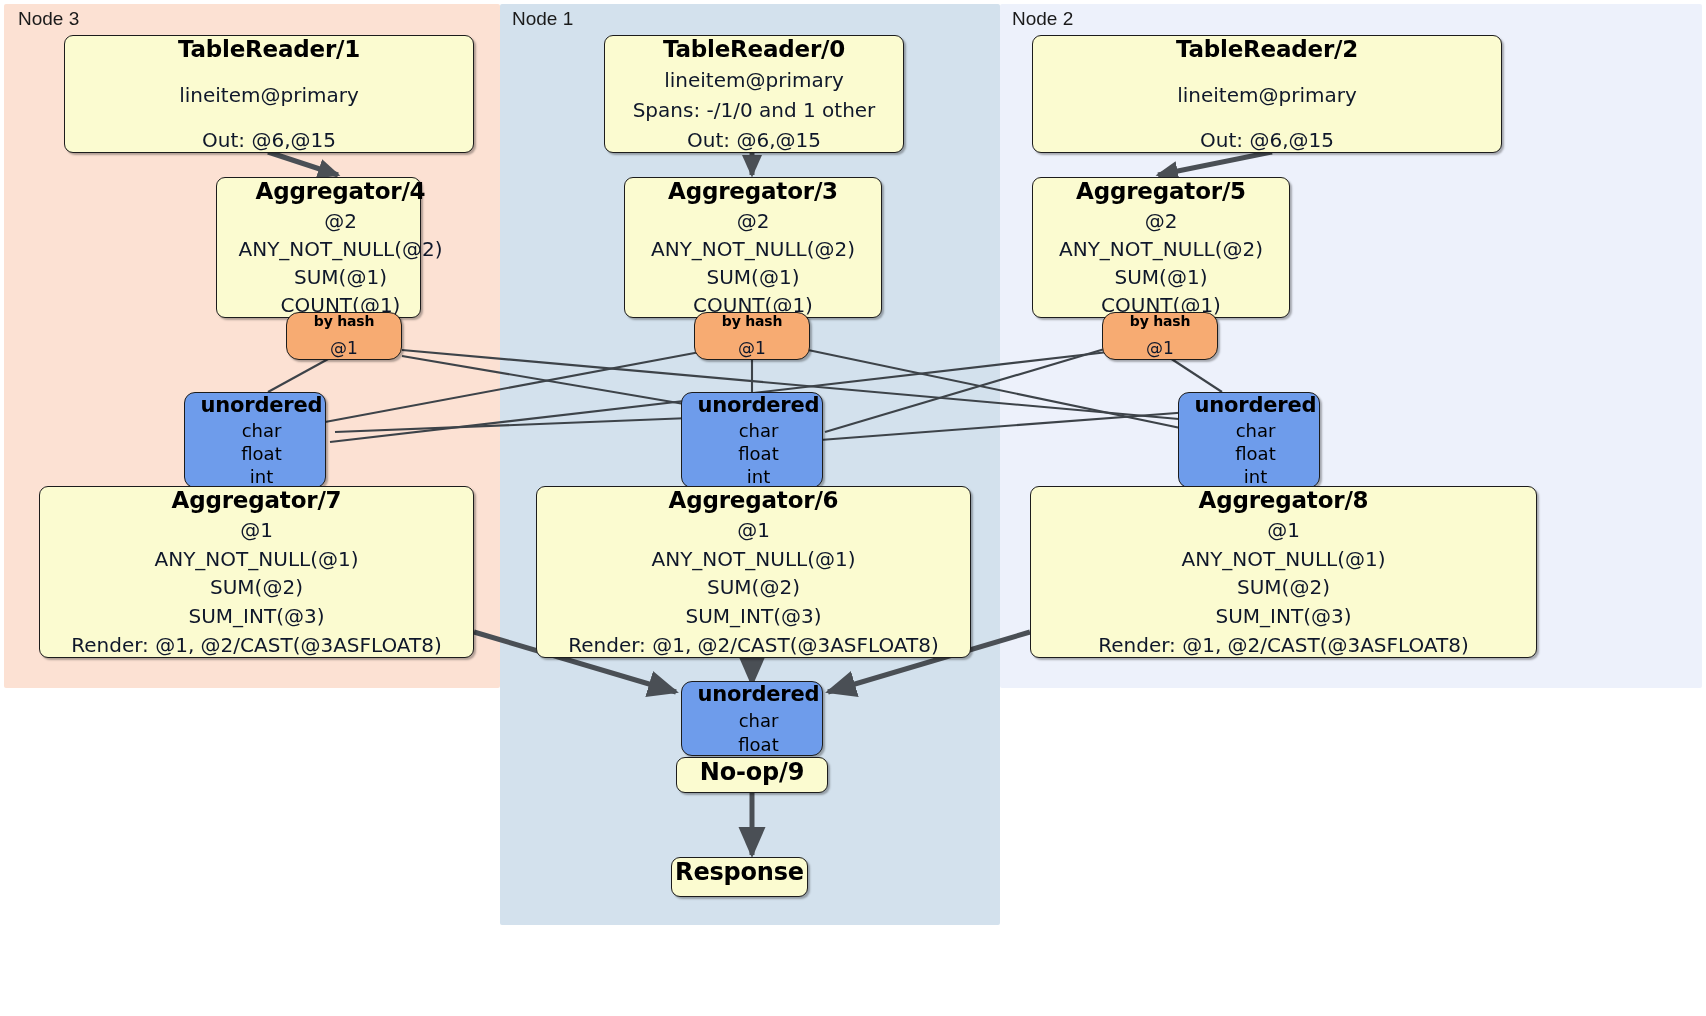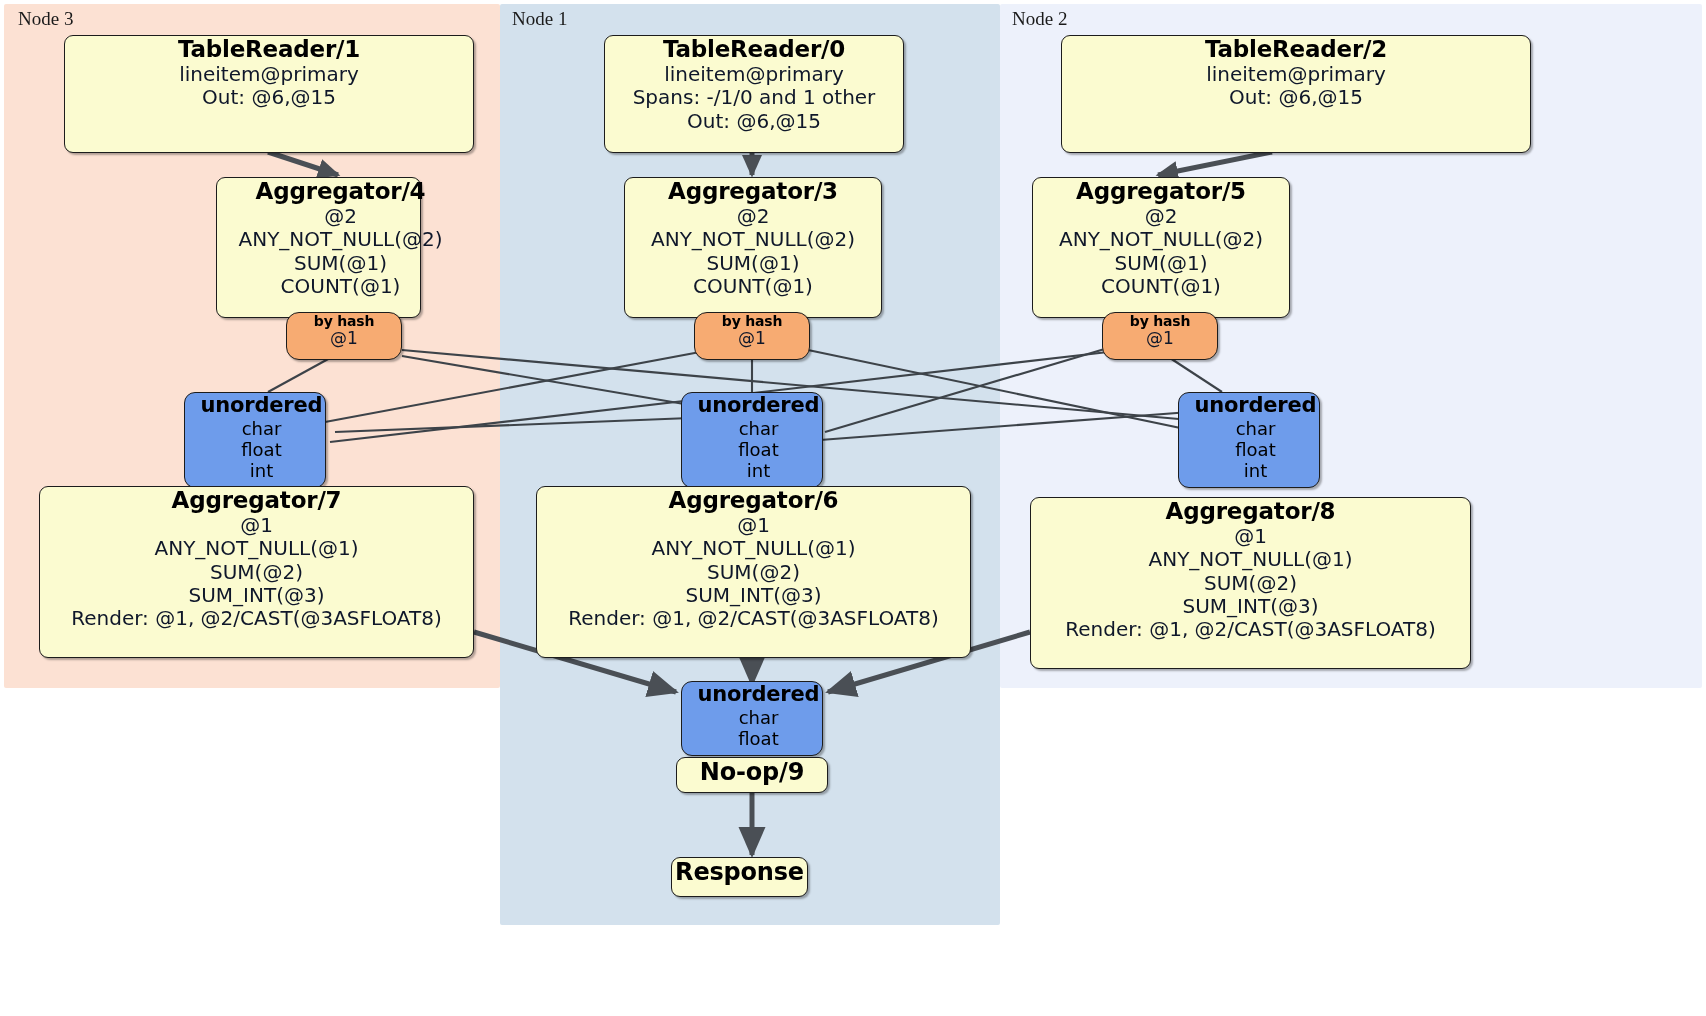"Node 3" .region-label { font-family: Liberation Serif, serif -> Liberation Sans, sans-serif }
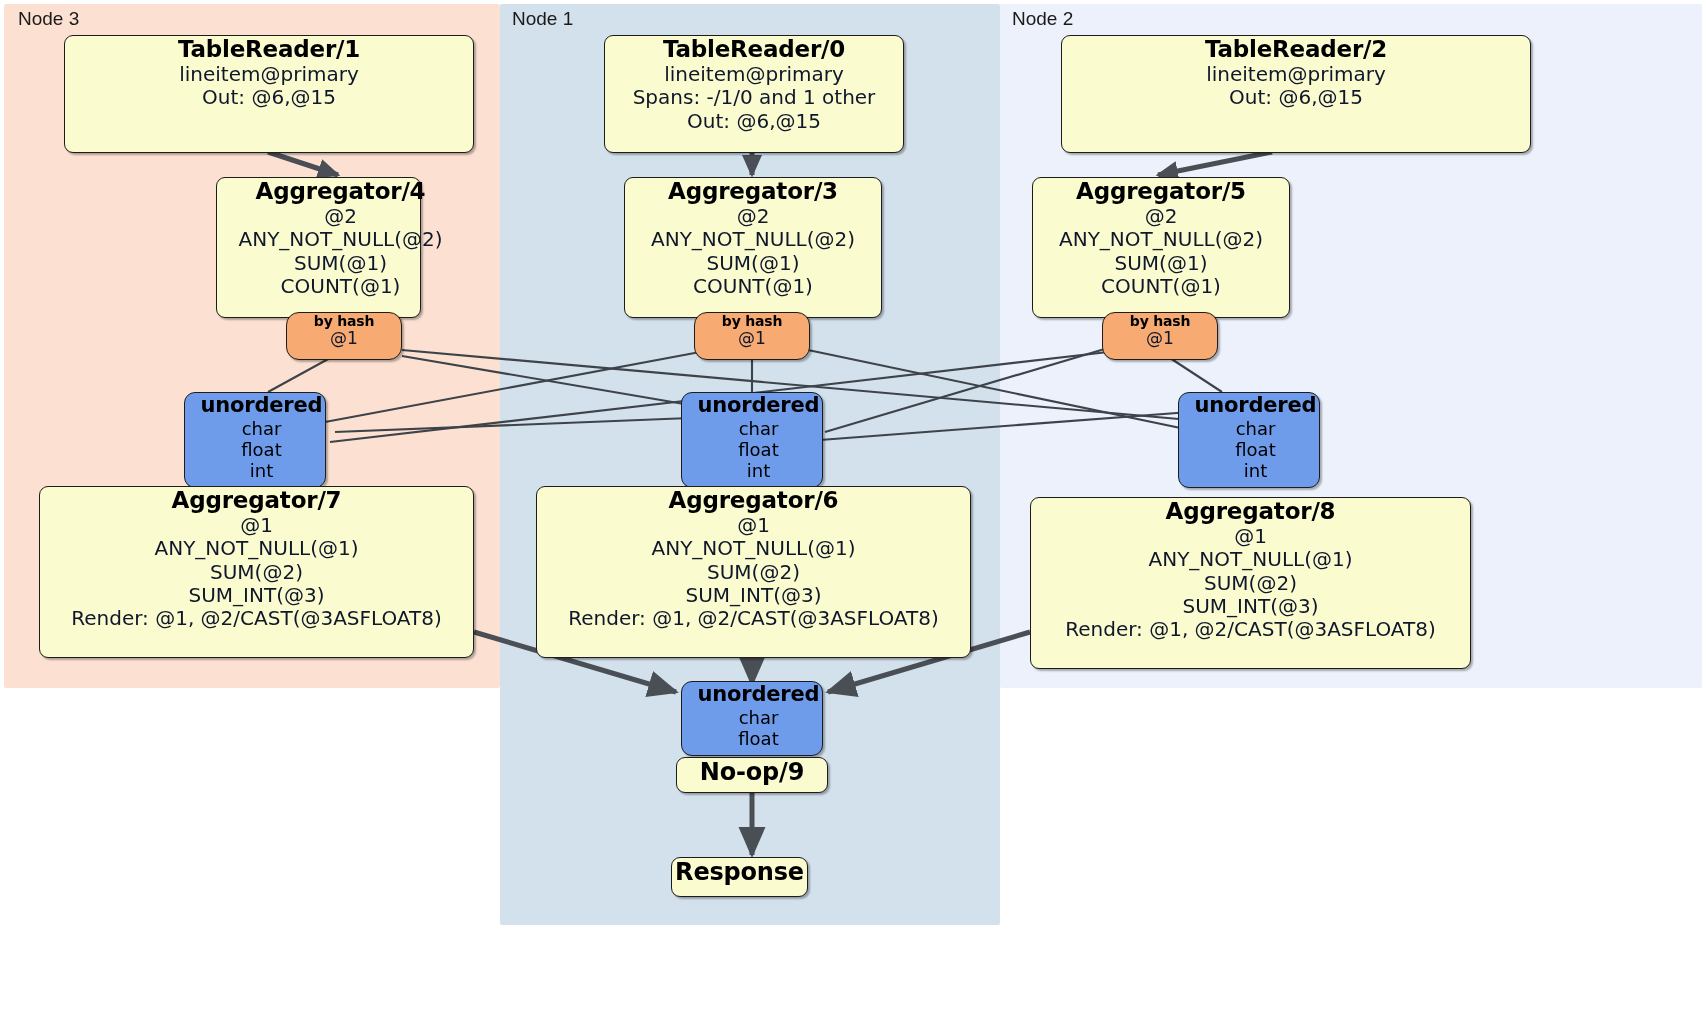"TableReader/1" .box { justify-content: flex-start -> space-between }
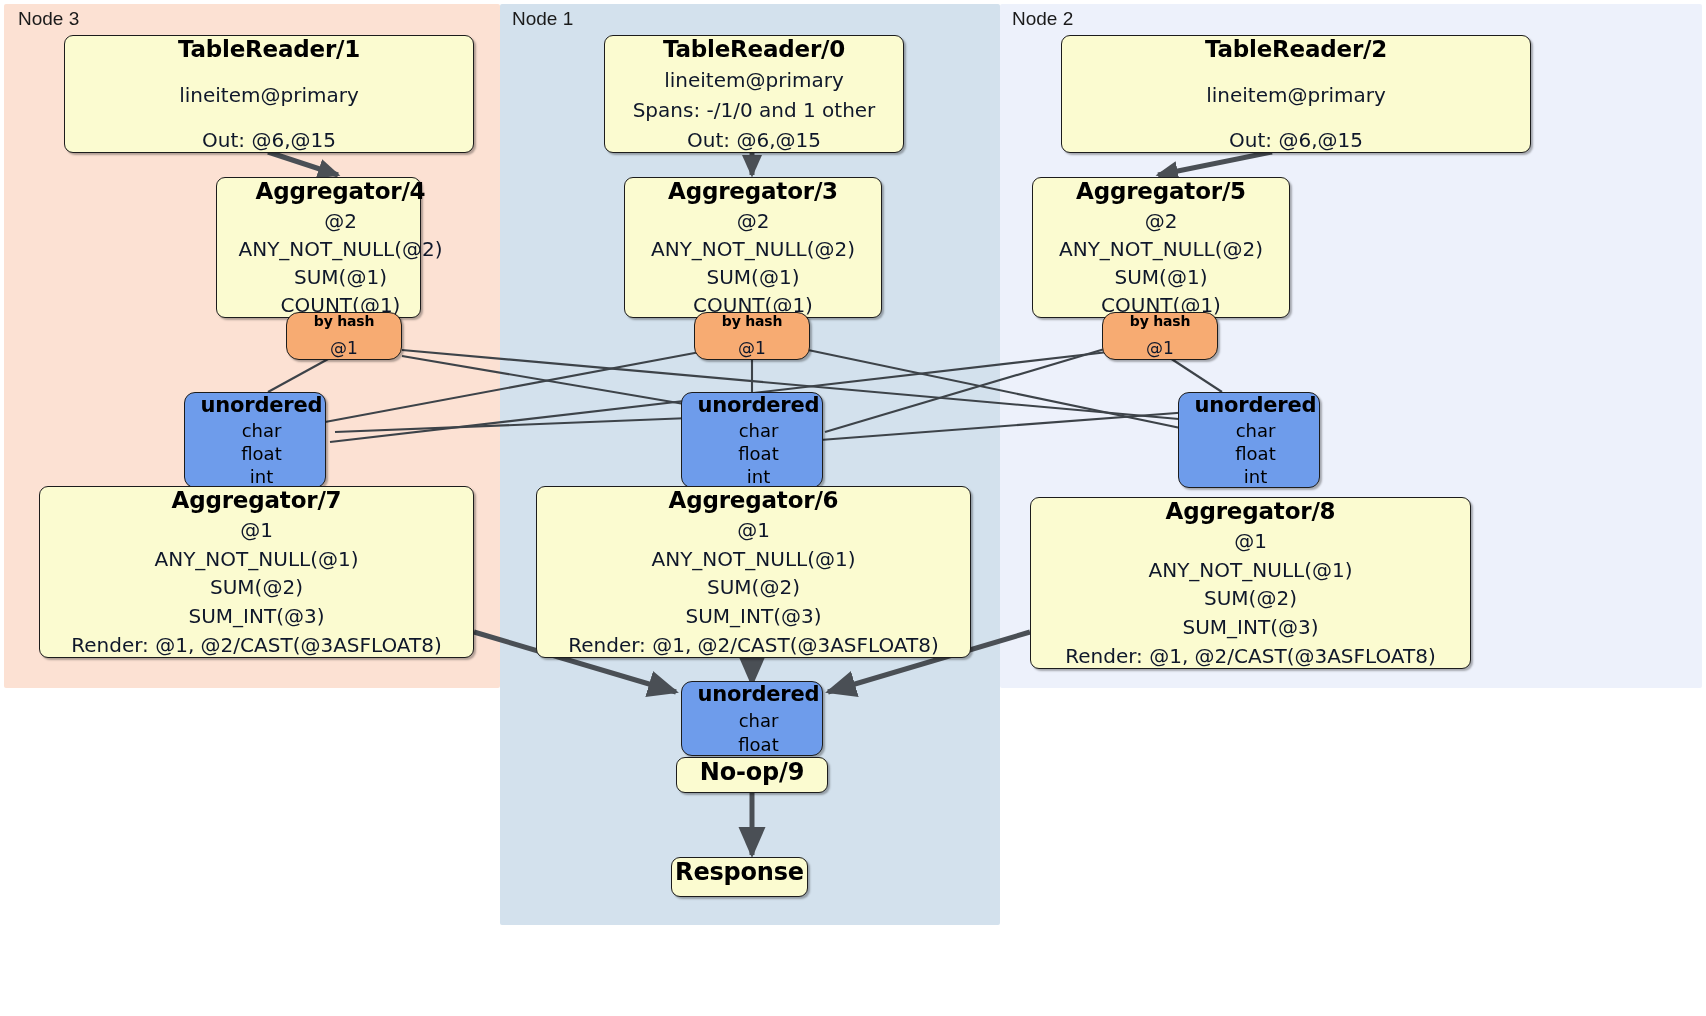"TableReader/2" div.box { margin-left: 29px -> none }
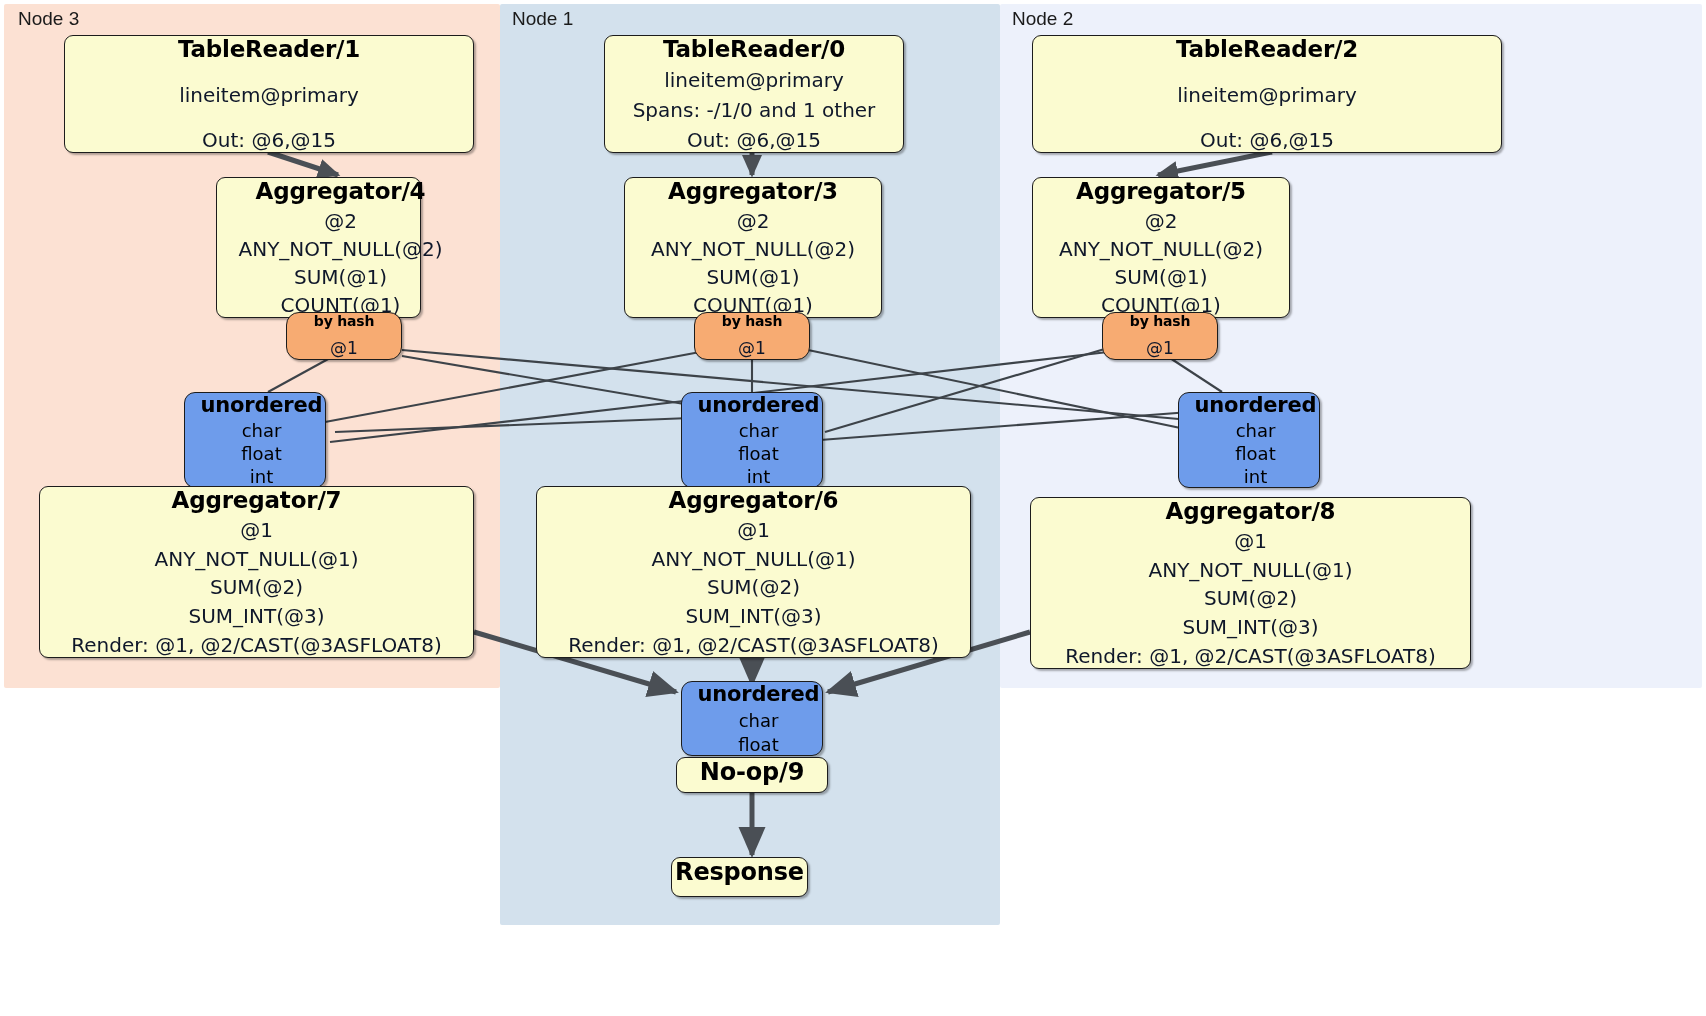"Aggregator/8" div.box { margin-top: 11px -> none; width: 441px -> 507px }
